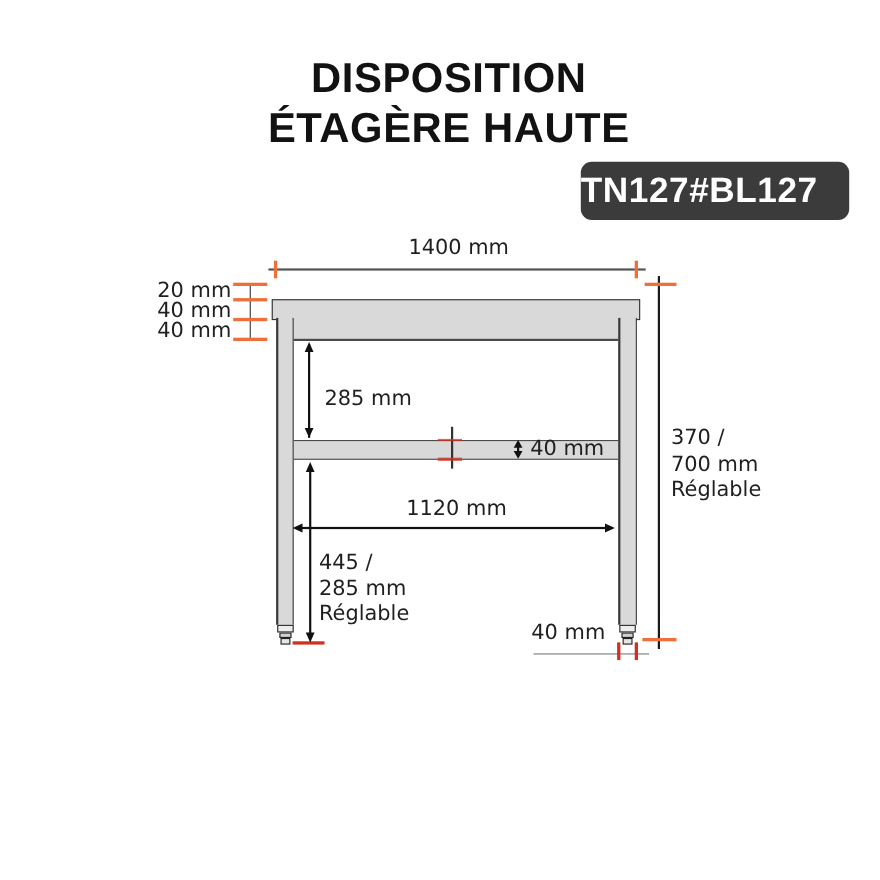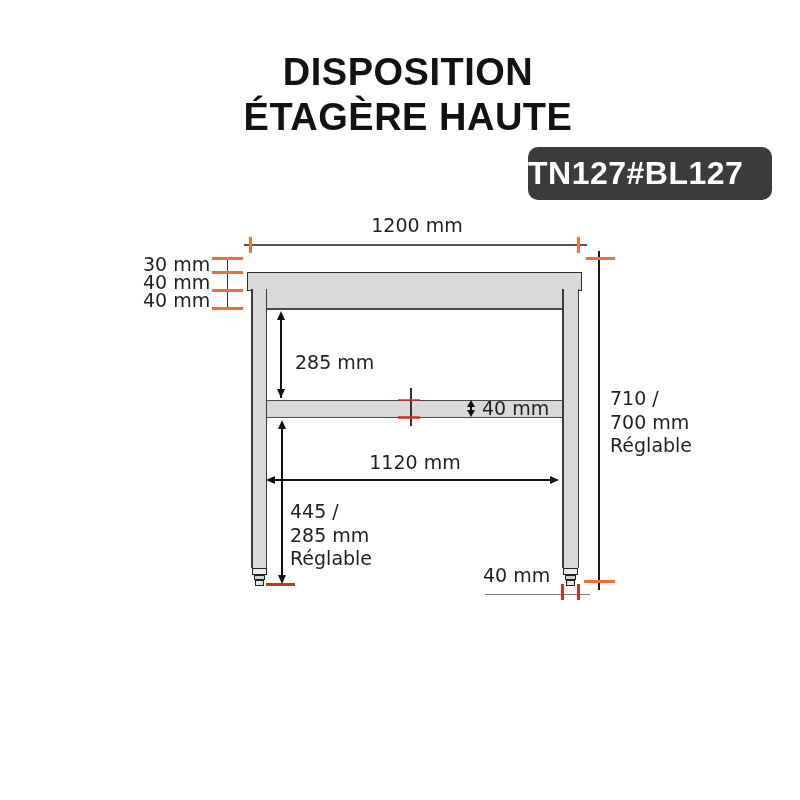"1200 mm" div.abs { text: 1200 -> 1400 }
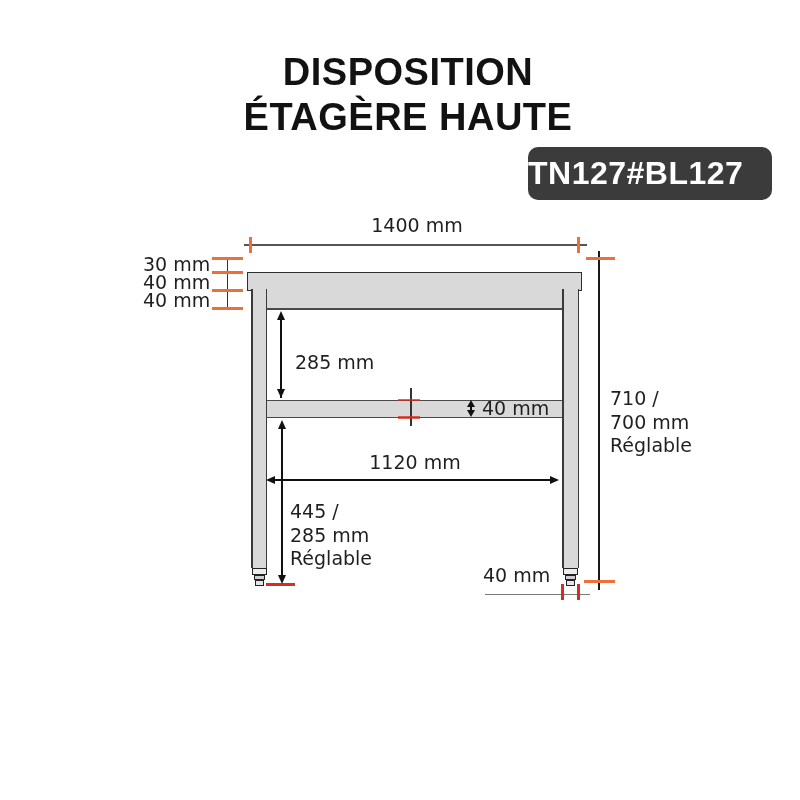"30 mm" div.abs { text: 30 -> 20 }
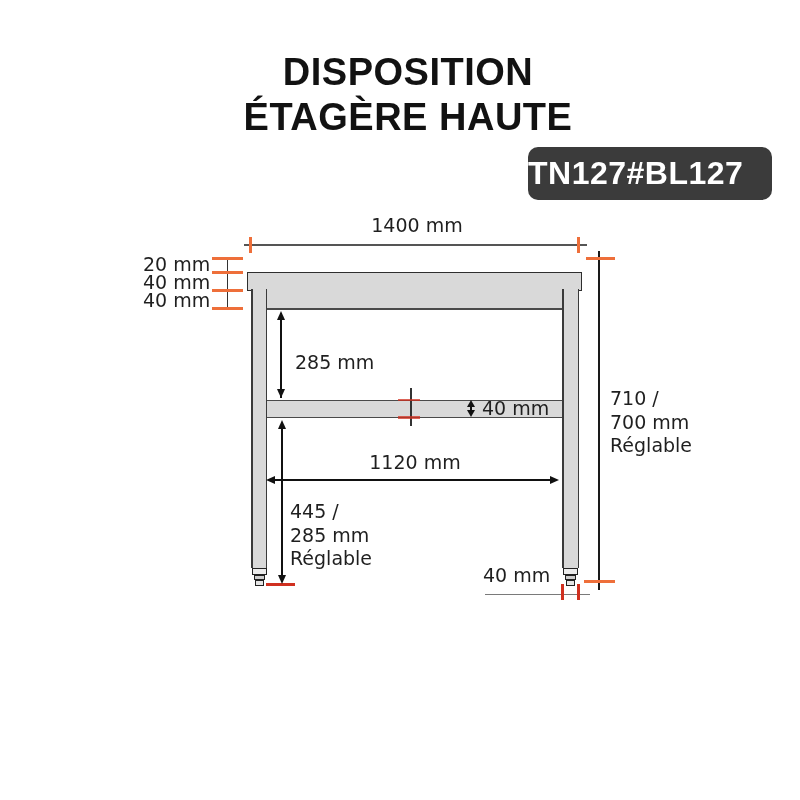"710 /" div { text: 710 -> 370 }
